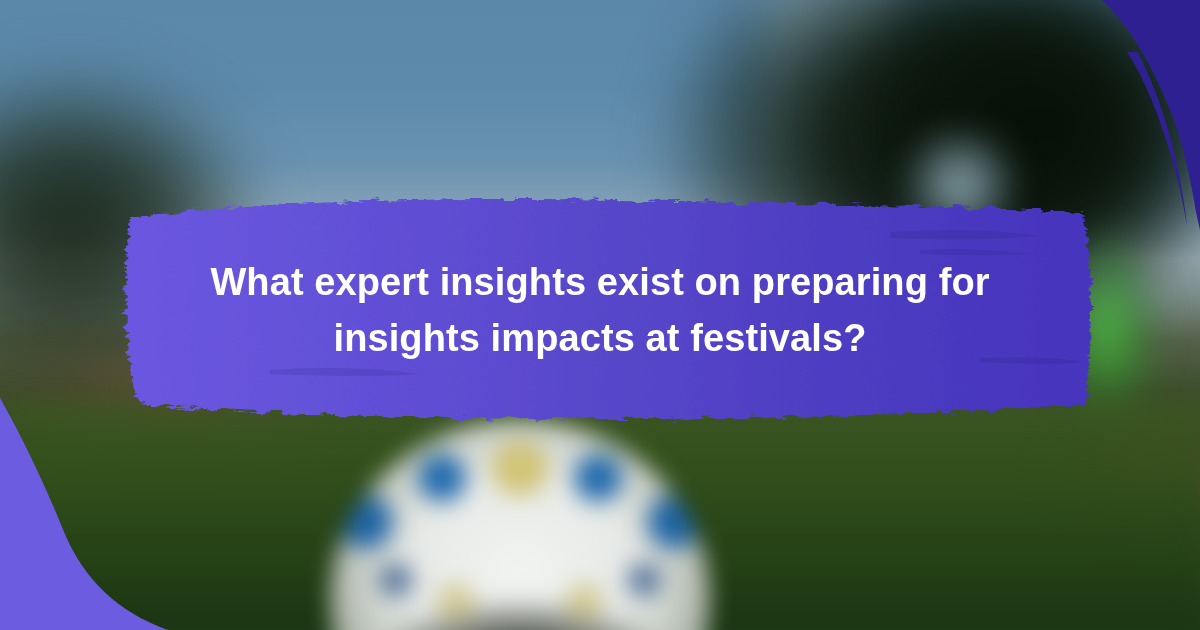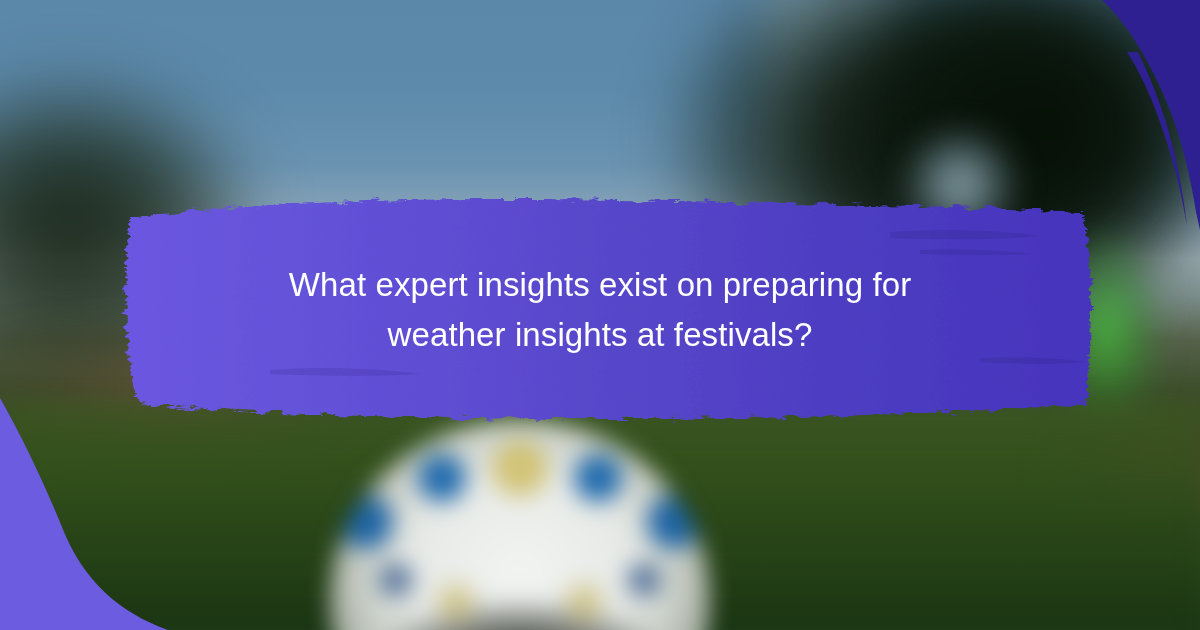"What expert insights exist on" .banner-line { font-size: 33px -> 38px; font-weight: 400 -> 700 }
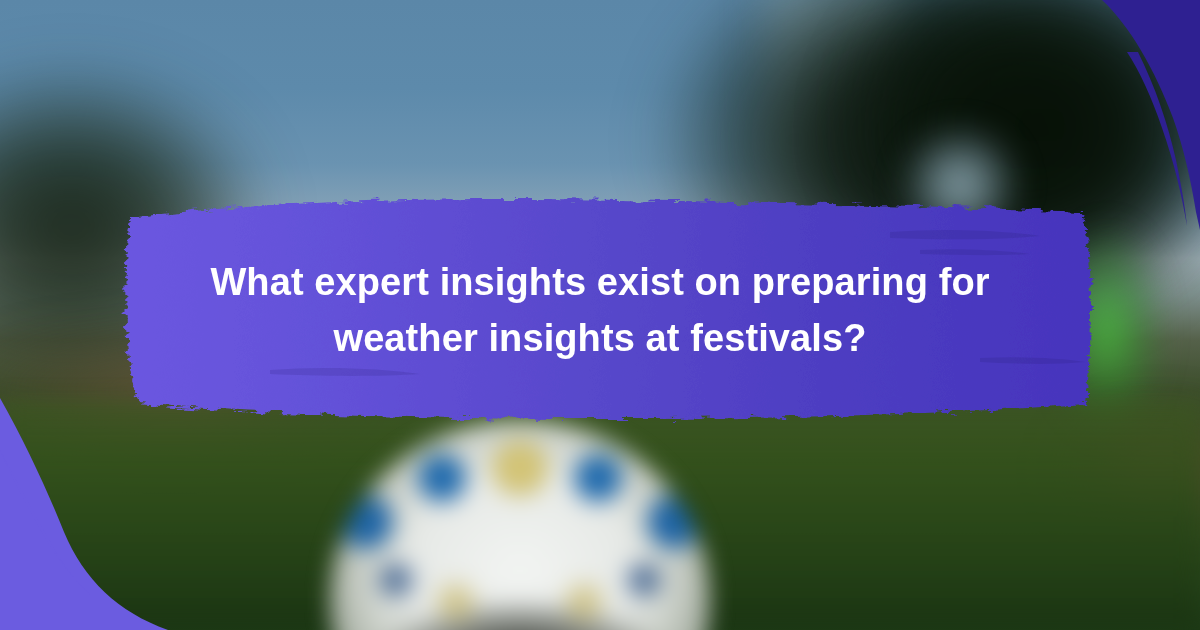"weather insights at festivals?" div.banner-line { text: weather insights -> insights impacts }
